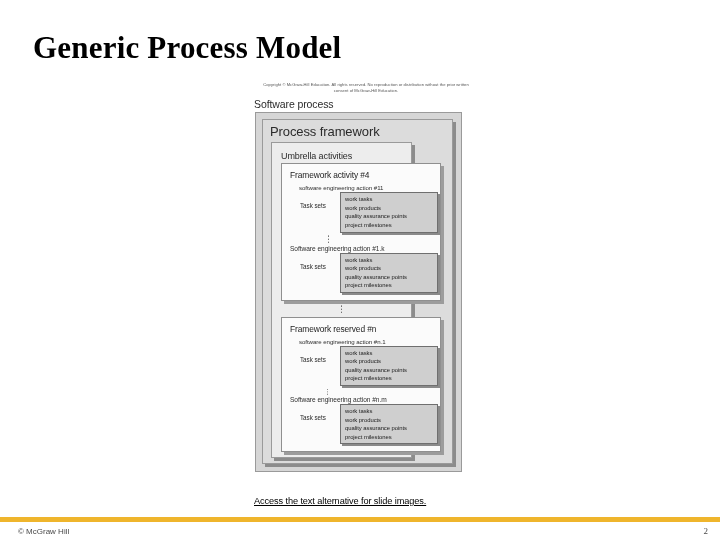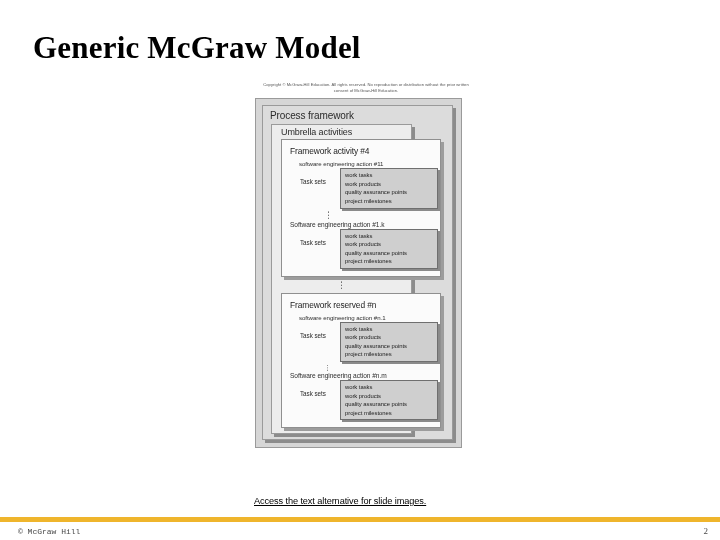"Generic McGraw Model" div.slide-title { text: McGraw -> Process }
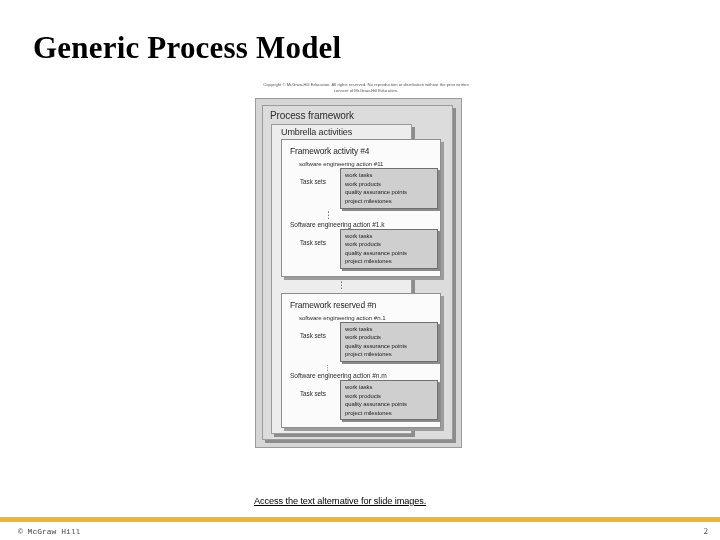"Software process" div.fig-heading { html: none -> <div>Software process</div> }
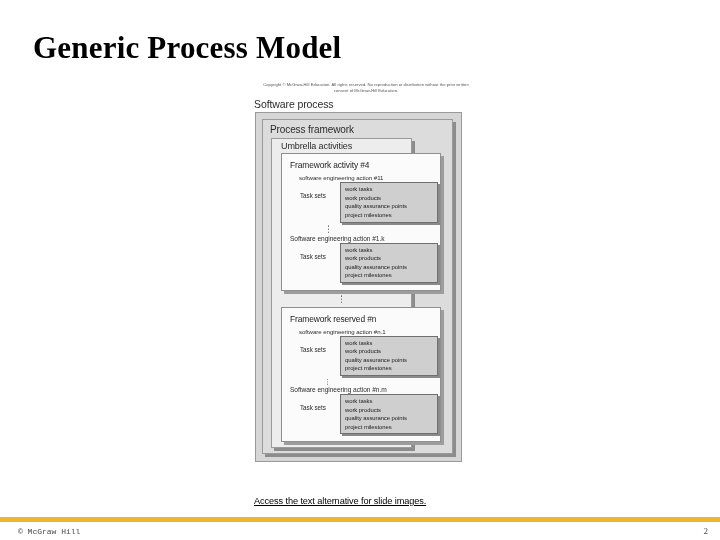"Process framework" .proc-framework-label { font-size: 10px -> 13px }
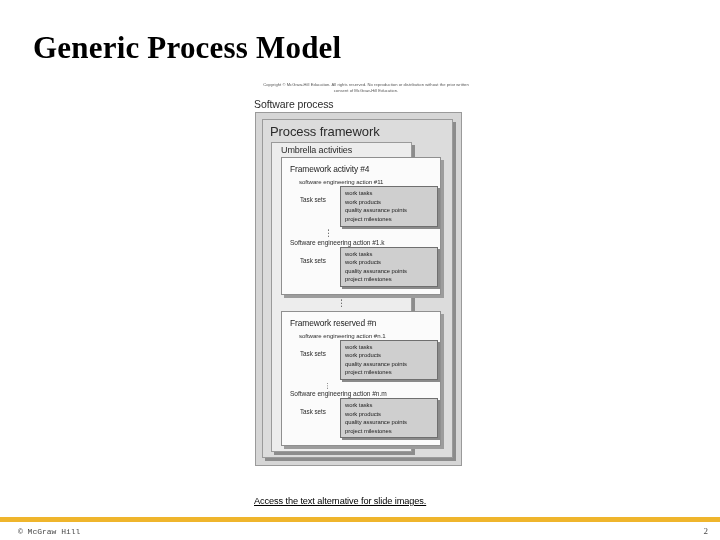"Umbrella activities" .umbrella { padding: 0 0 5px 0 -> 6px 0 5px 0 }
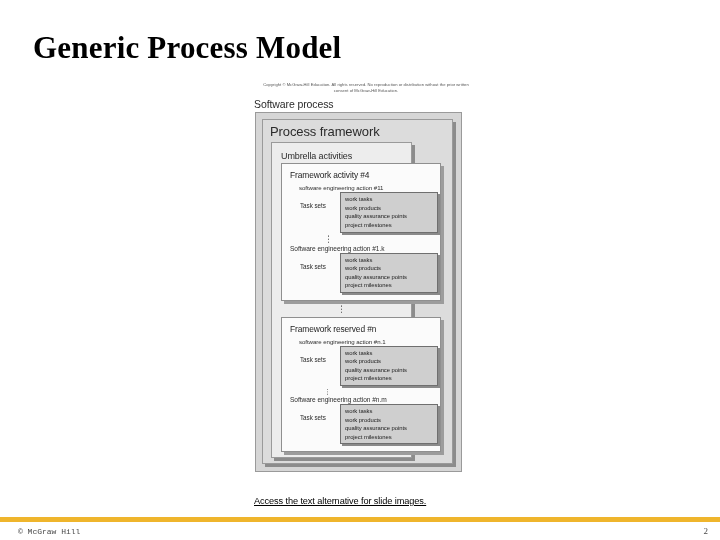"© McGraw Hill" .footer-left { font-family: Liberation Mono, monospace -> Liberation Sans, sans-serif }
